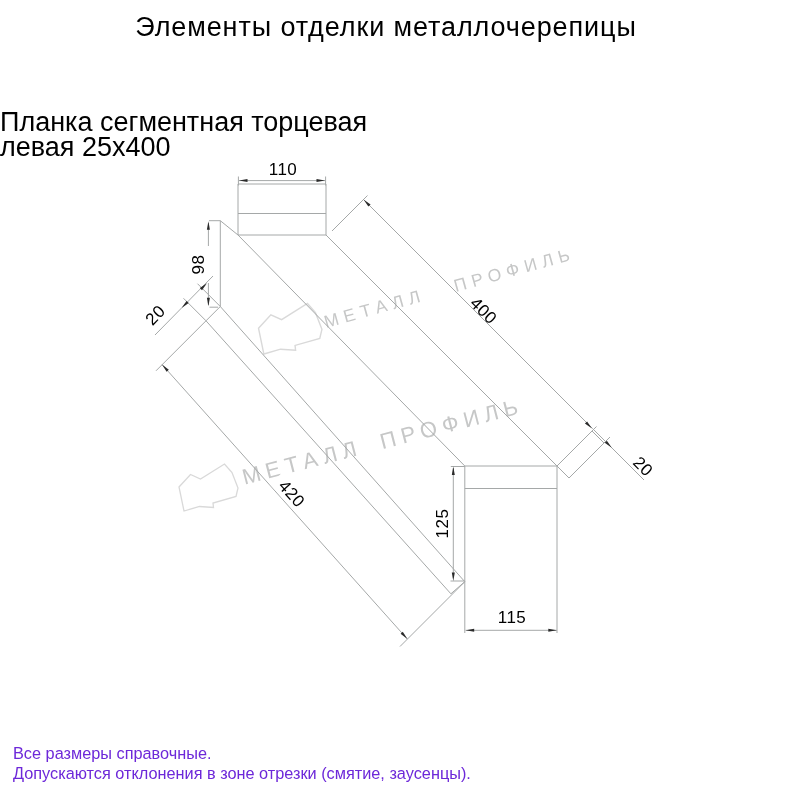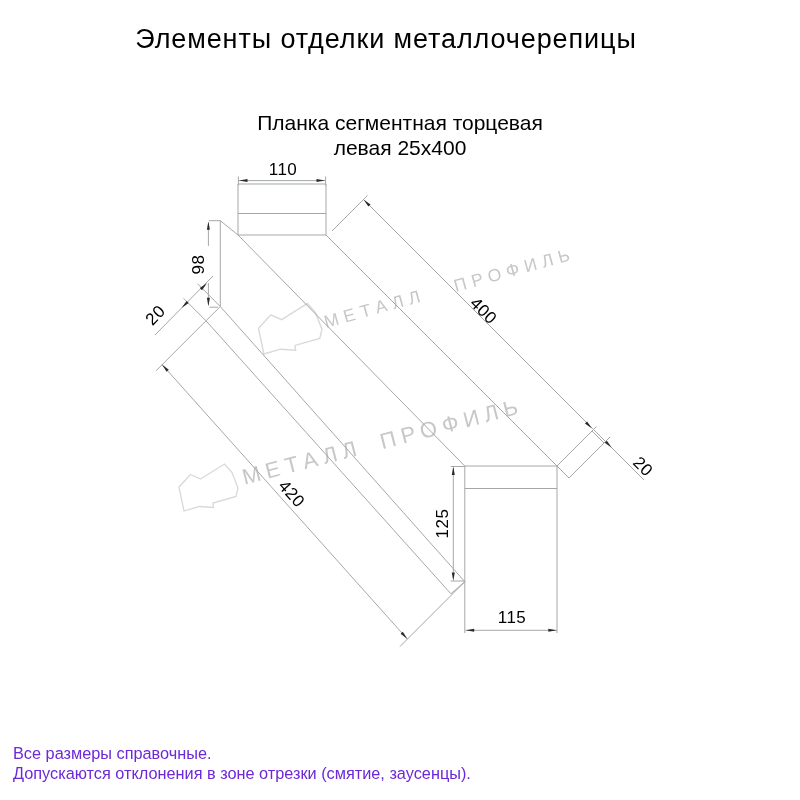"Элементы отделки металлочерепицы" #title { top: 26px -> 14px }
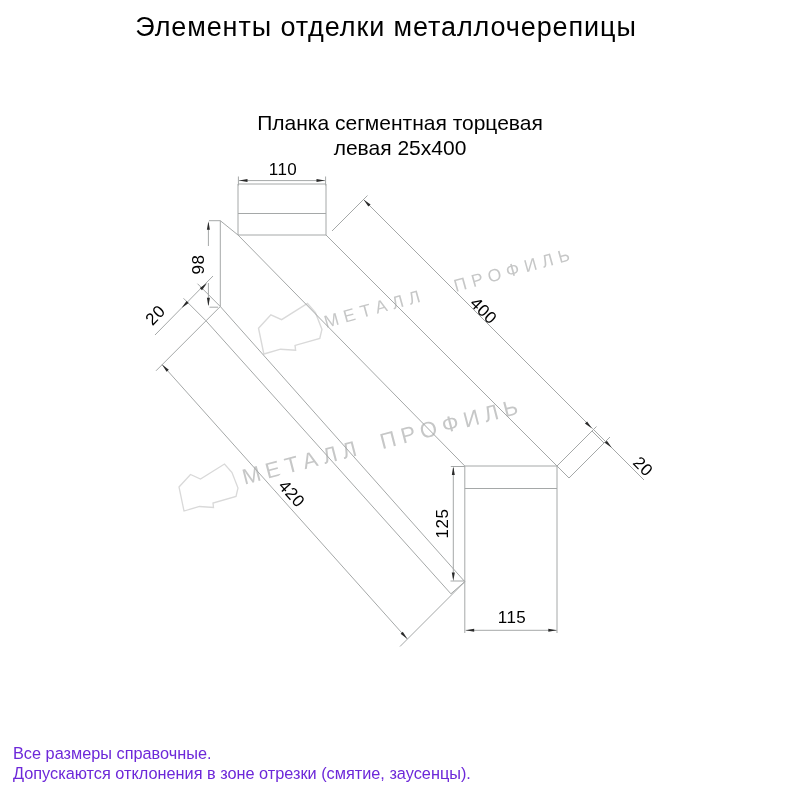"Планка сегментная торцевая" #subtitle { font-size: 21px -> 27px; text-align: center -> none }
